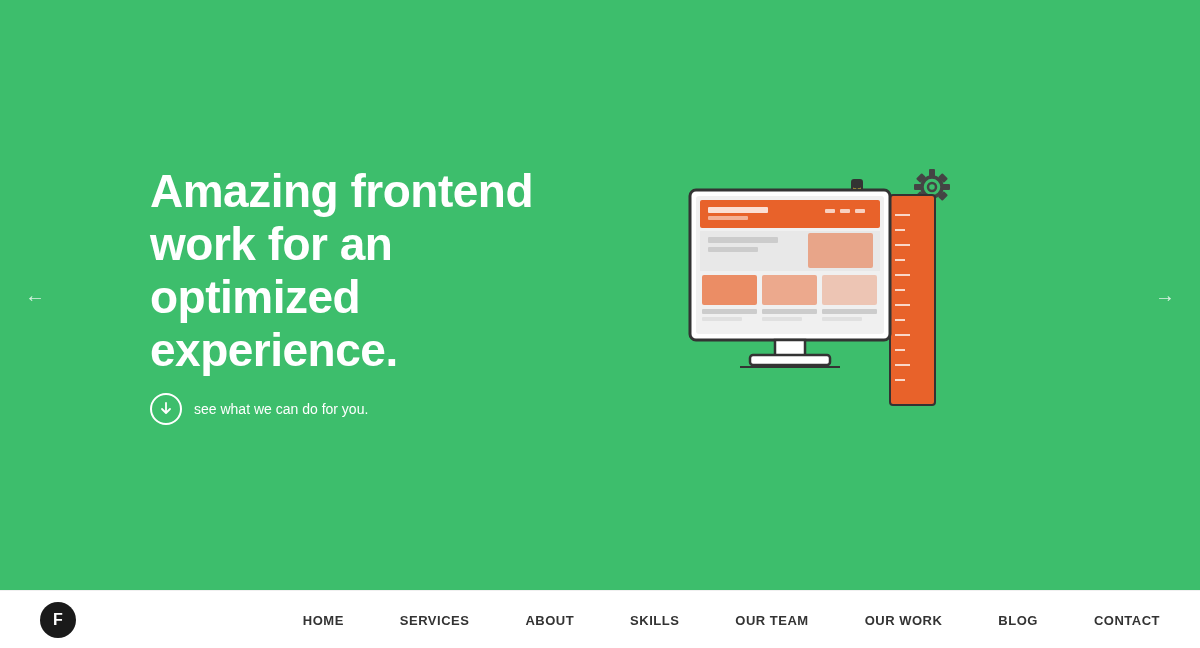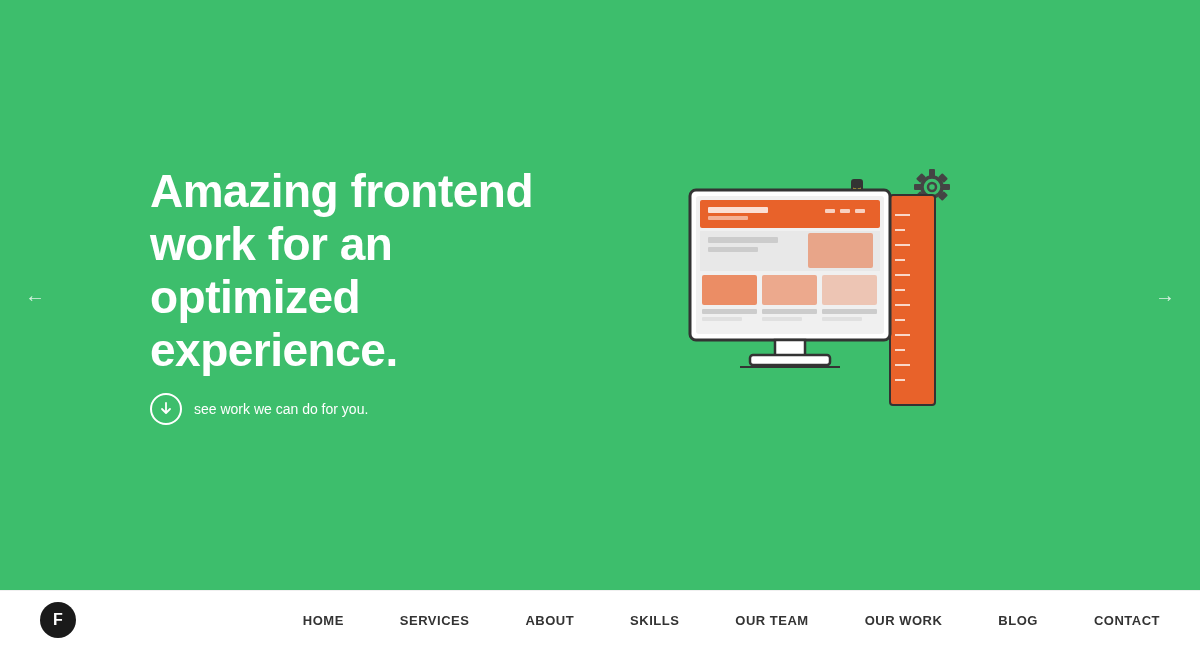"see work we can do" span { text: work -> what }
